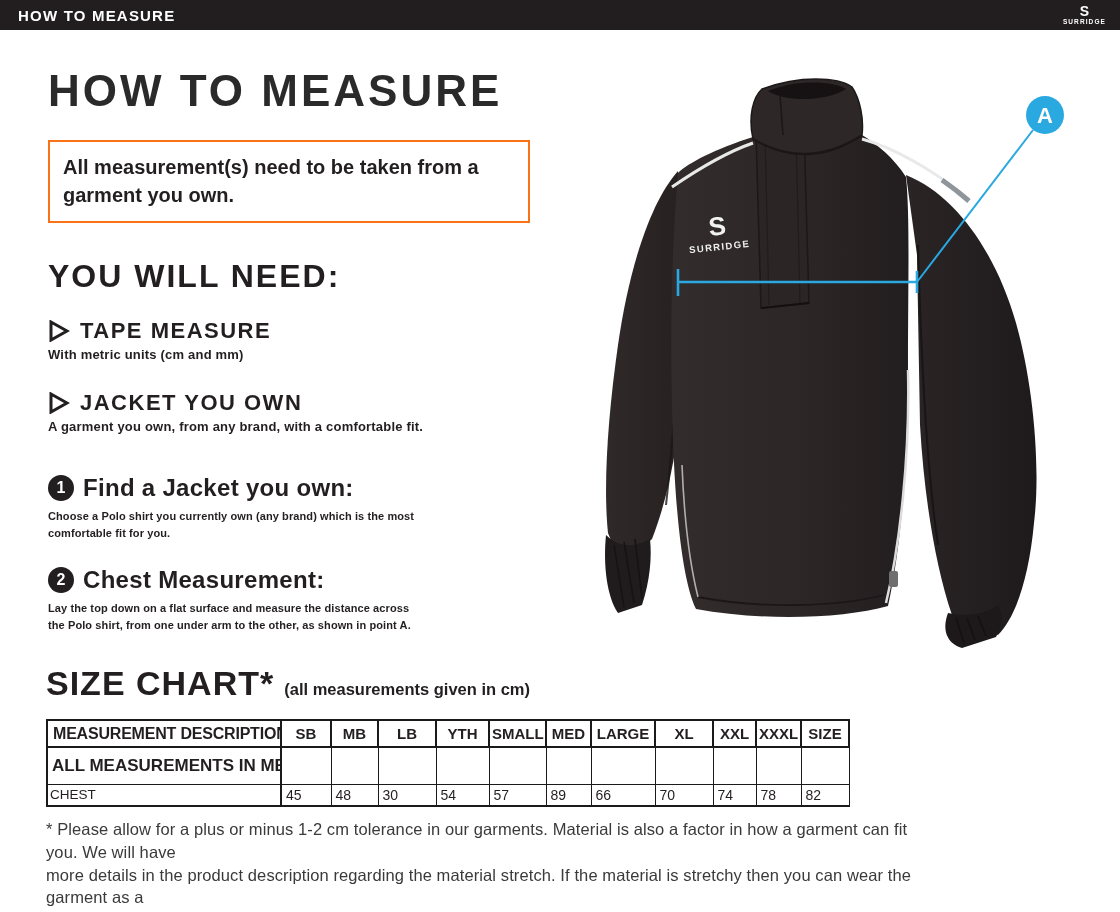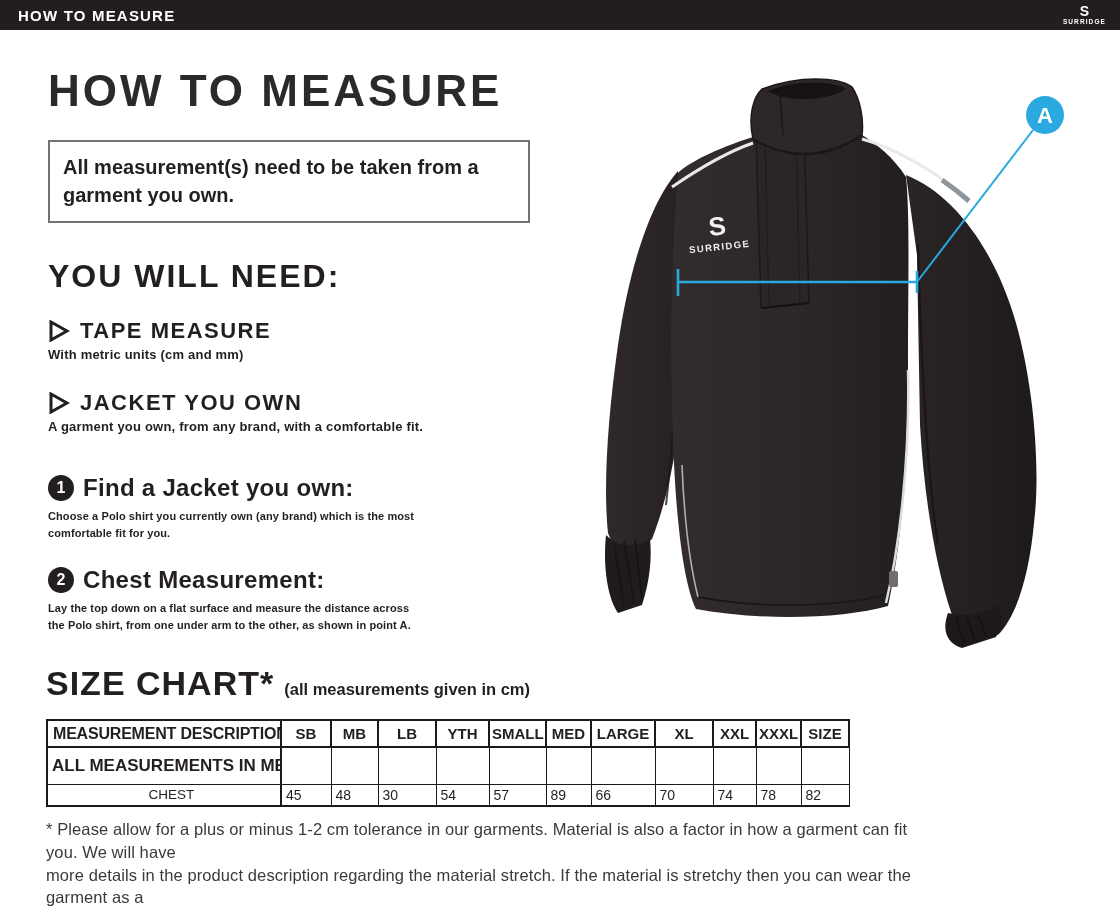"All measurement(s) need to be" .notice-box { border: 2px solid #737373 -> 2px solid #f97316 }
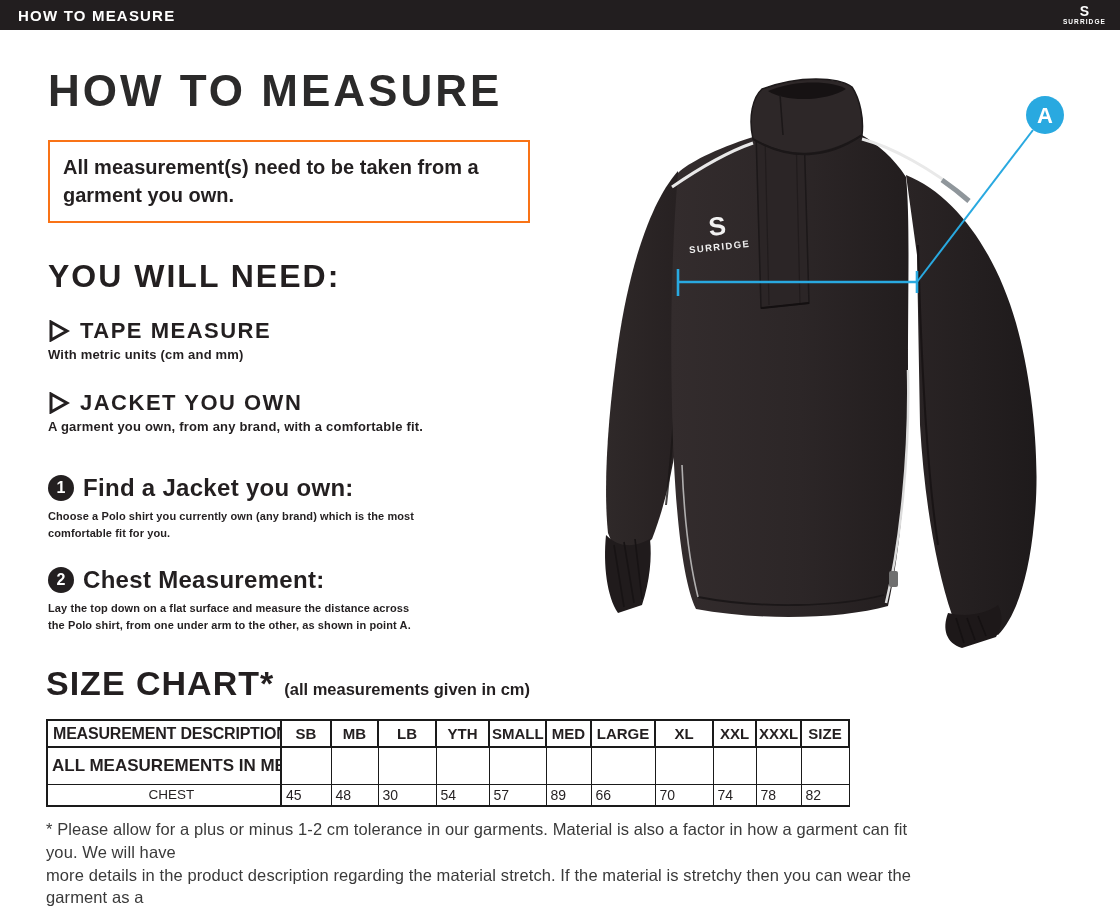"CHEST" tr.chest-row td.row-label { padding-left: 19px -> 2px; text-align: center -> left }
